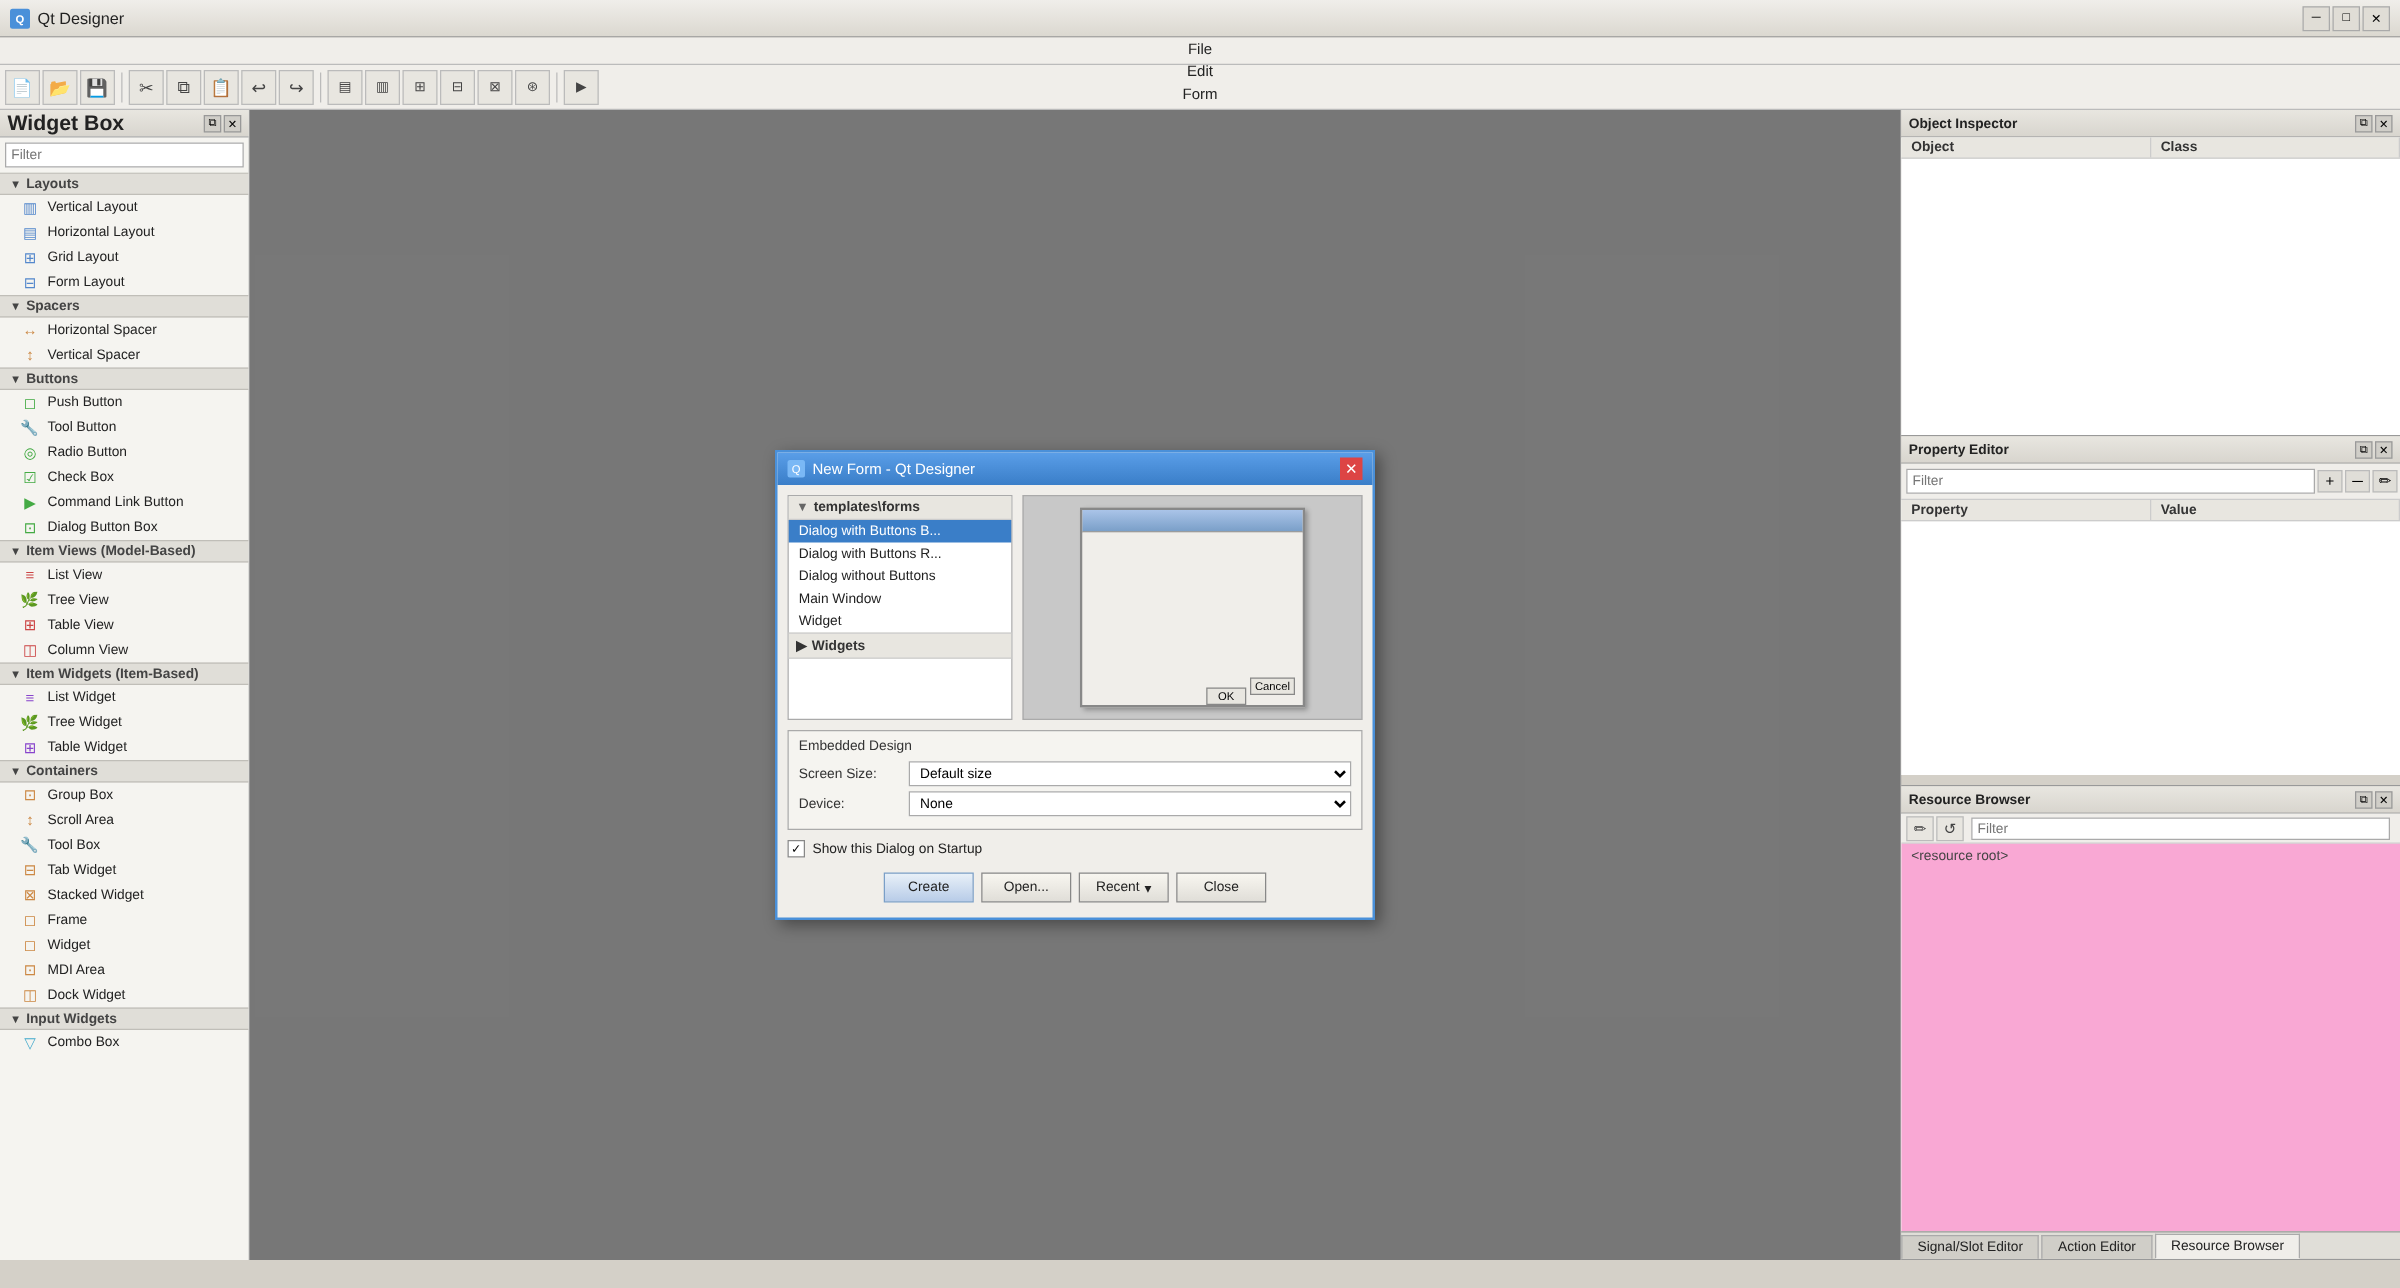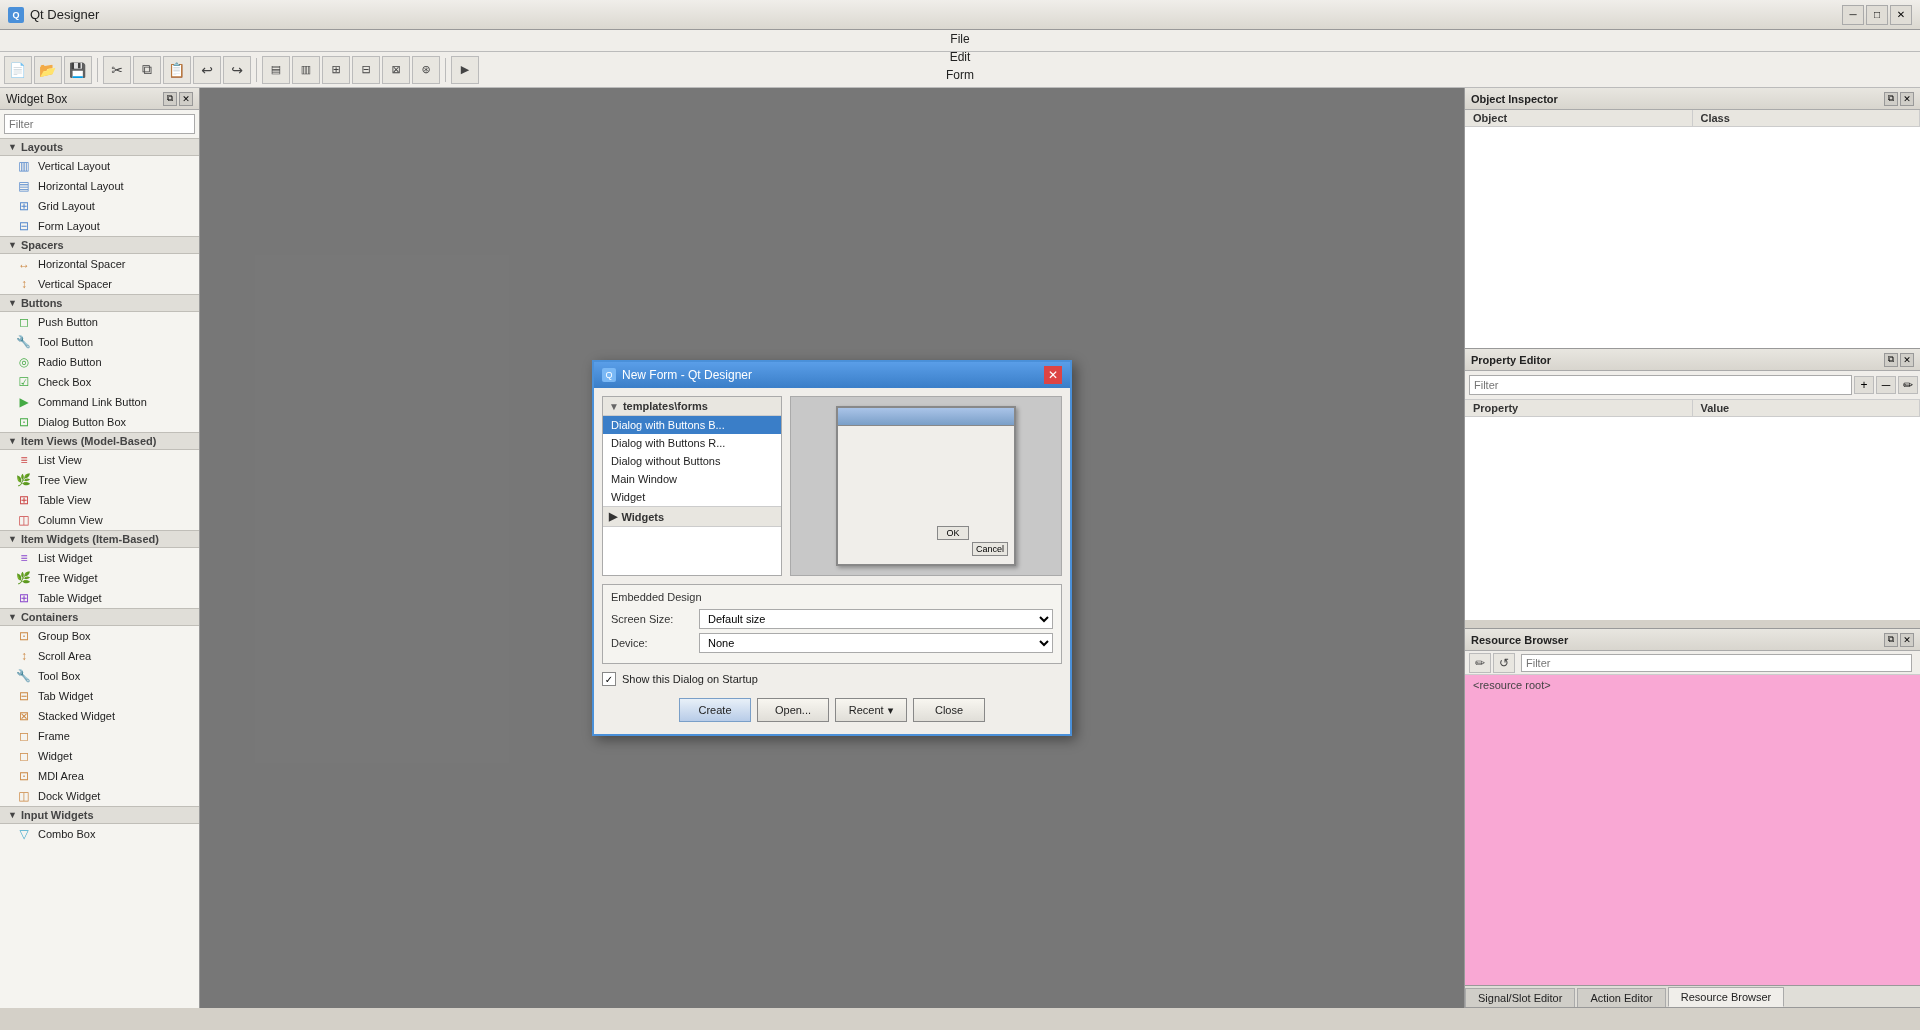"Widget Box" #widget-box-header span { font-size: 12px -> 17px; font-weight: normal -> bold }
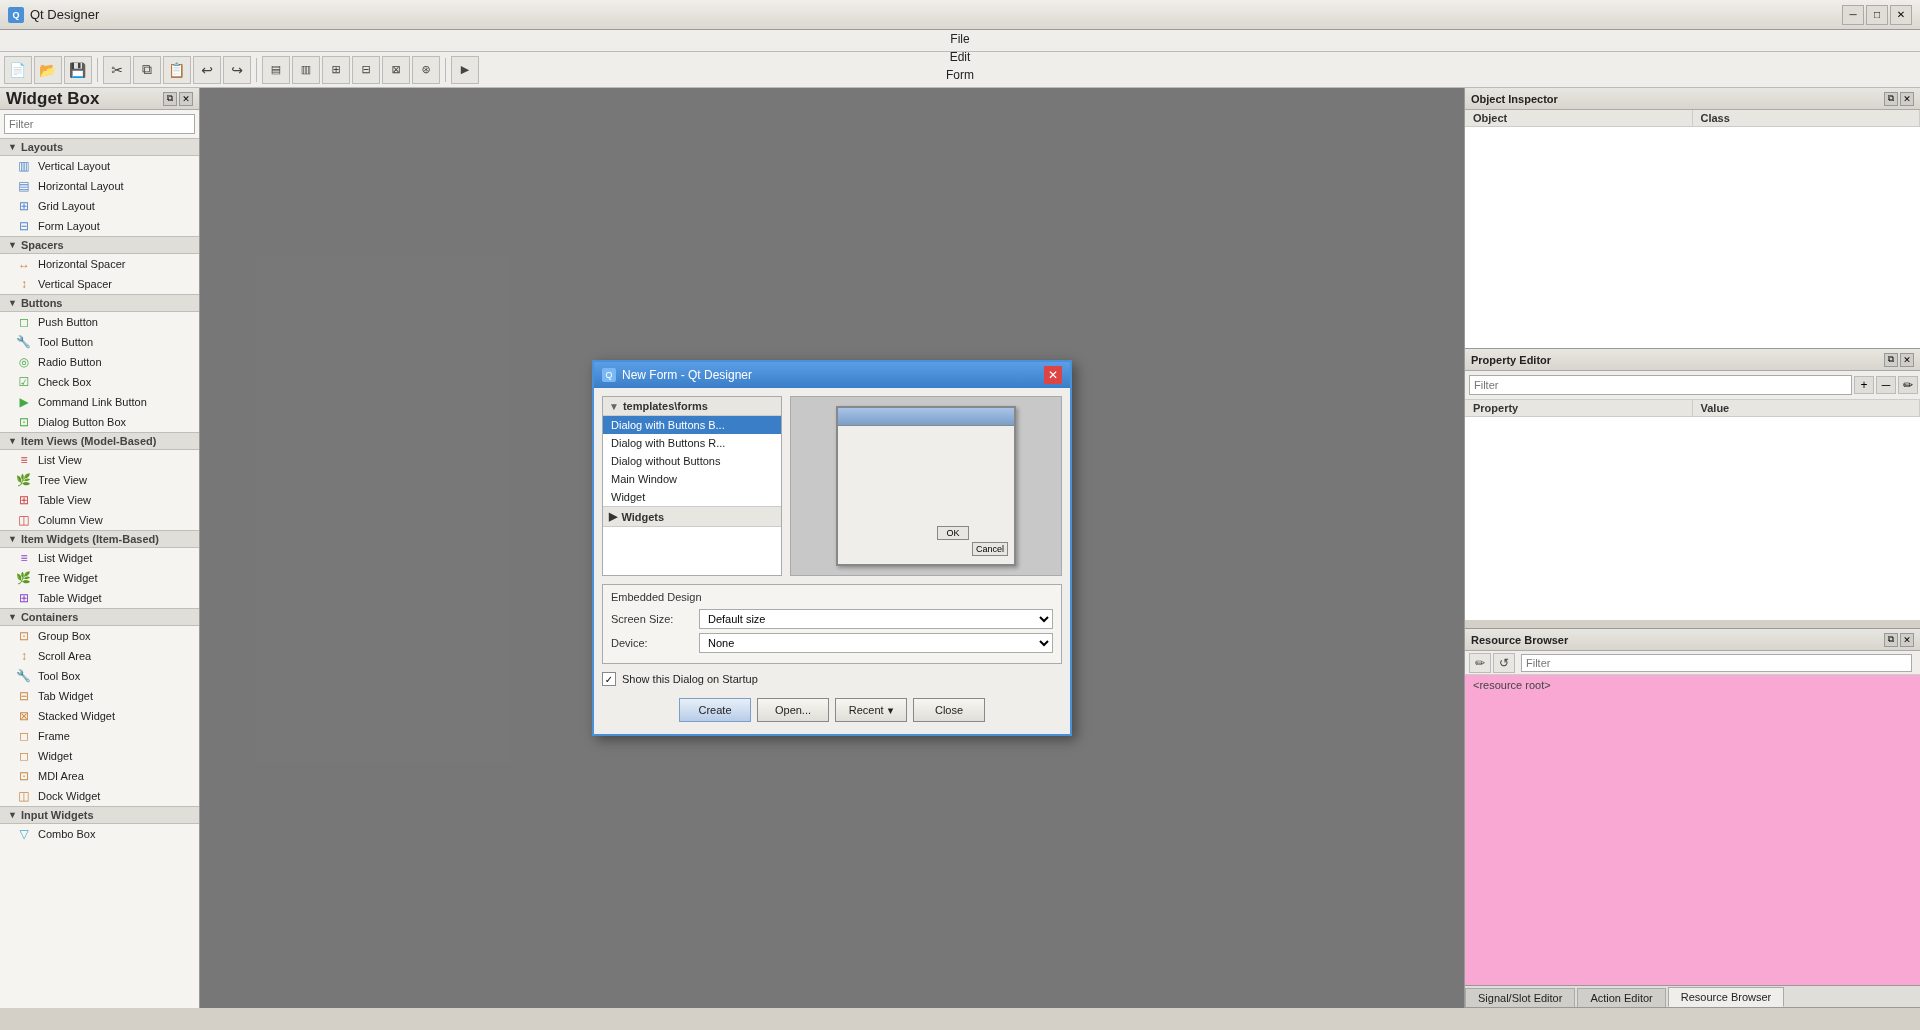"Object Inspector" #right-panel { width: 456px -> 400px }
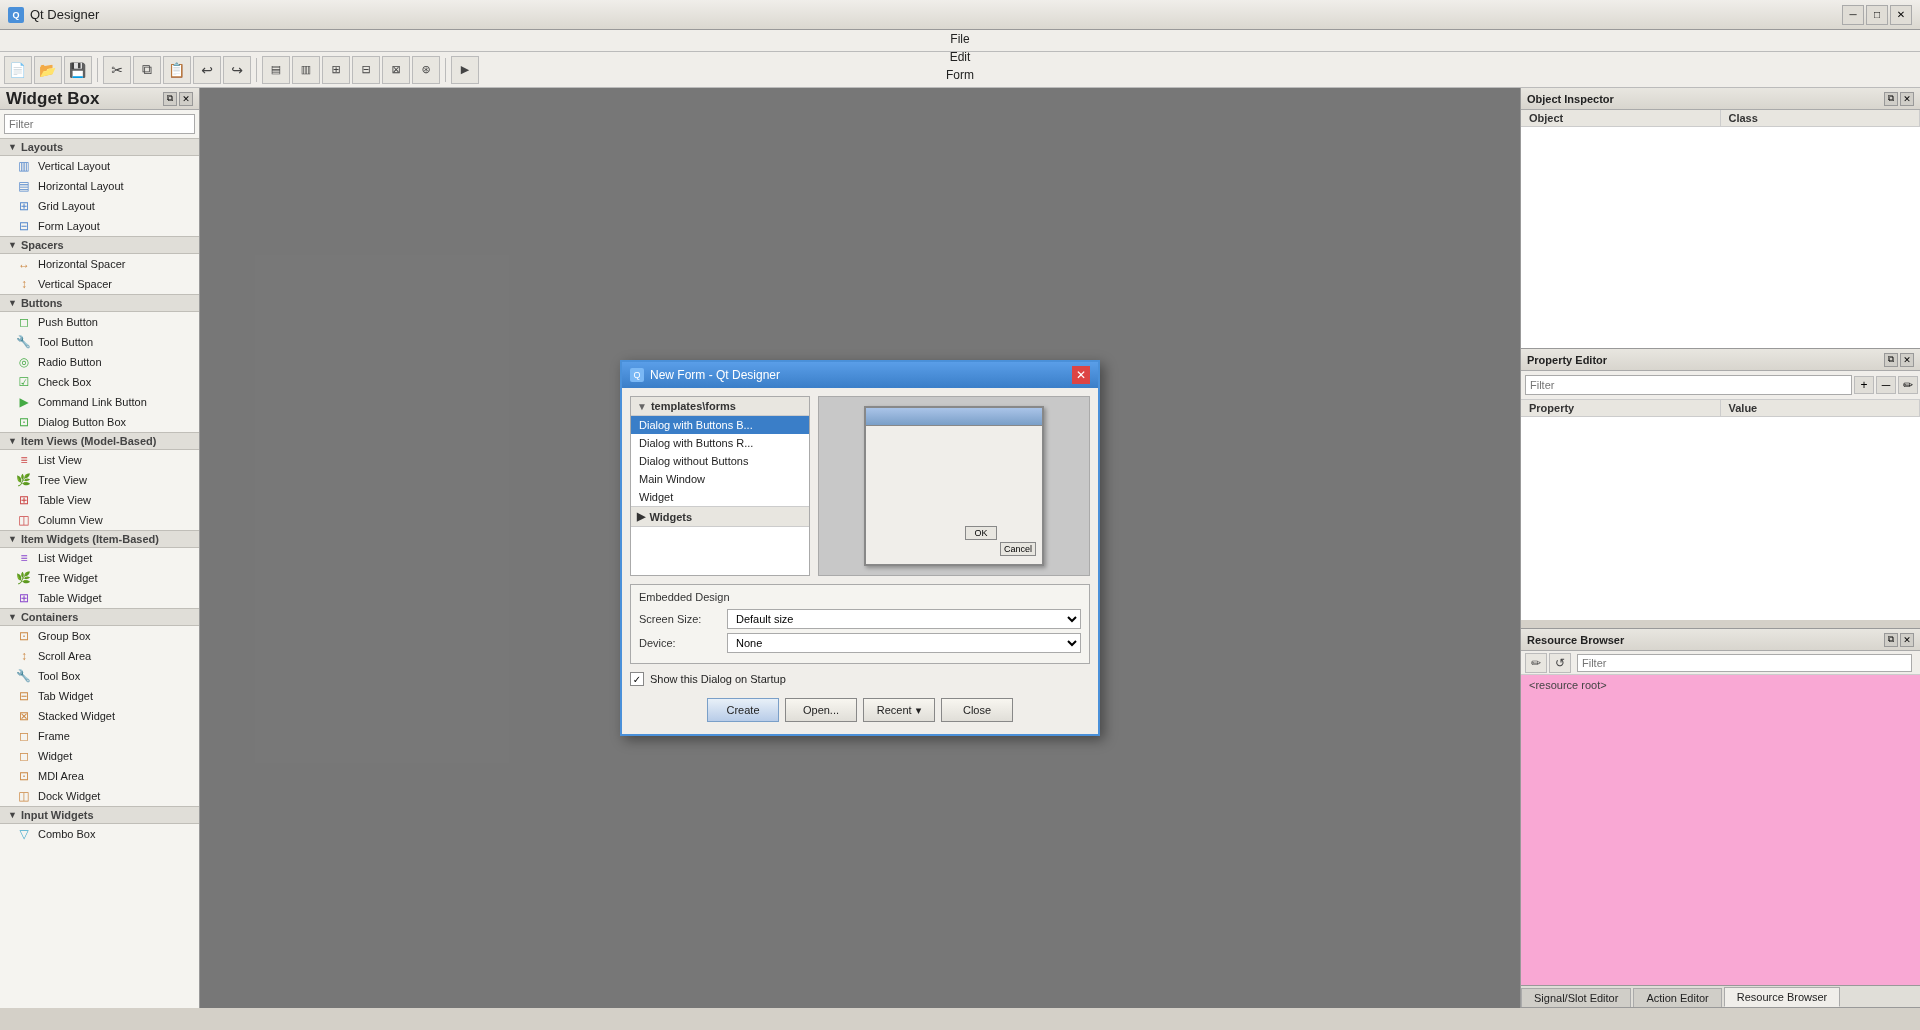"OK" #preview-ok-btn { bottom: 24px -> 0 }
